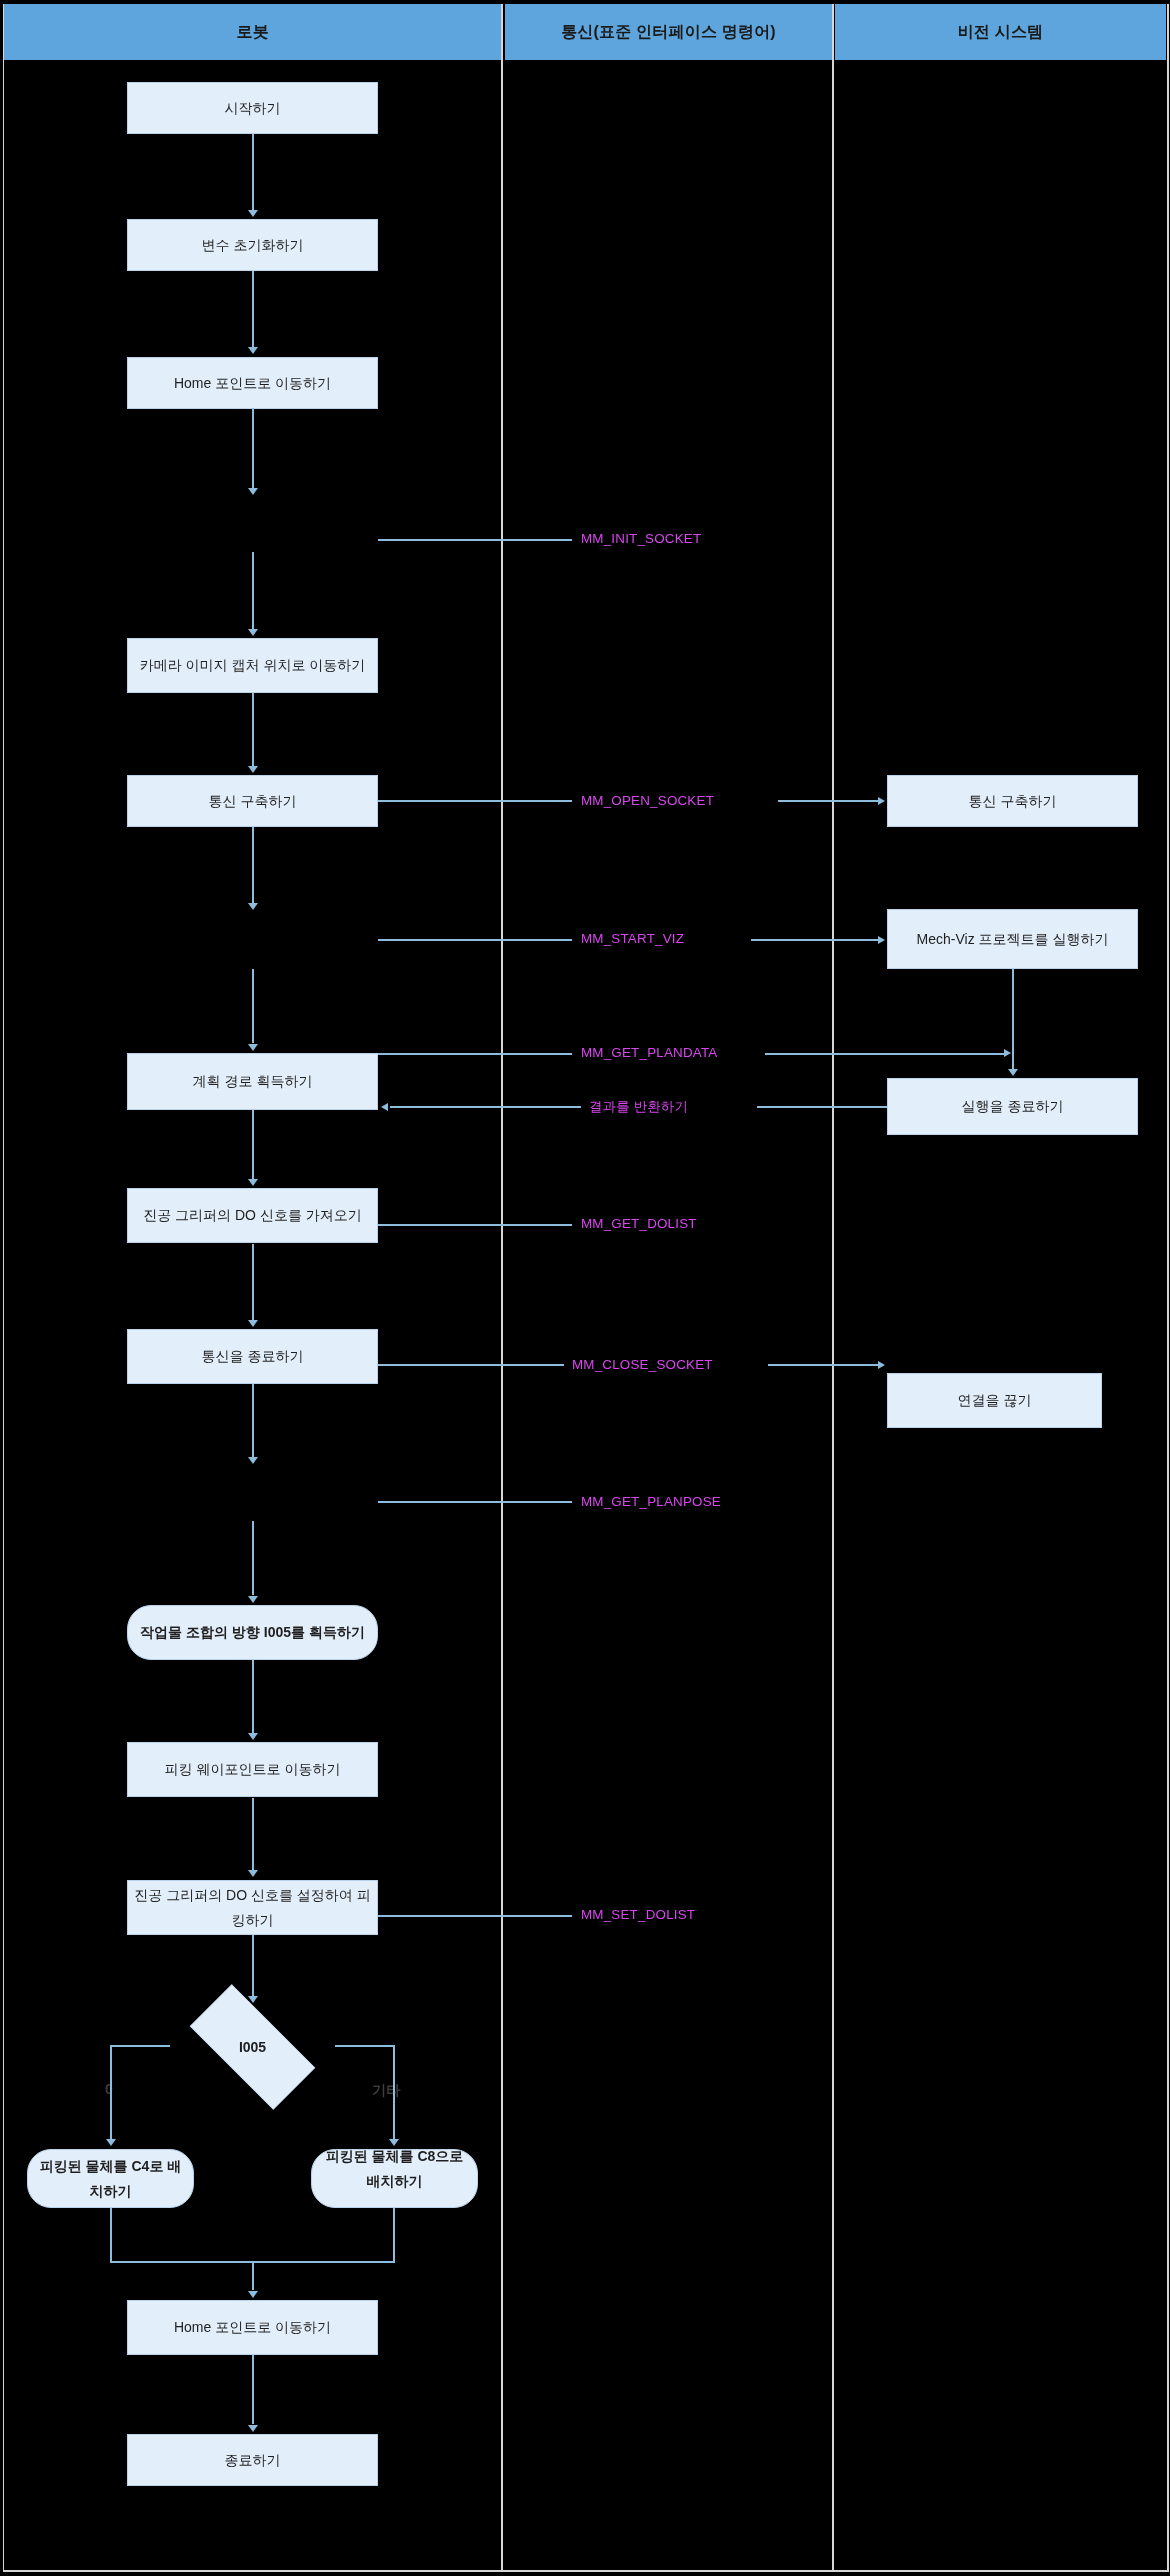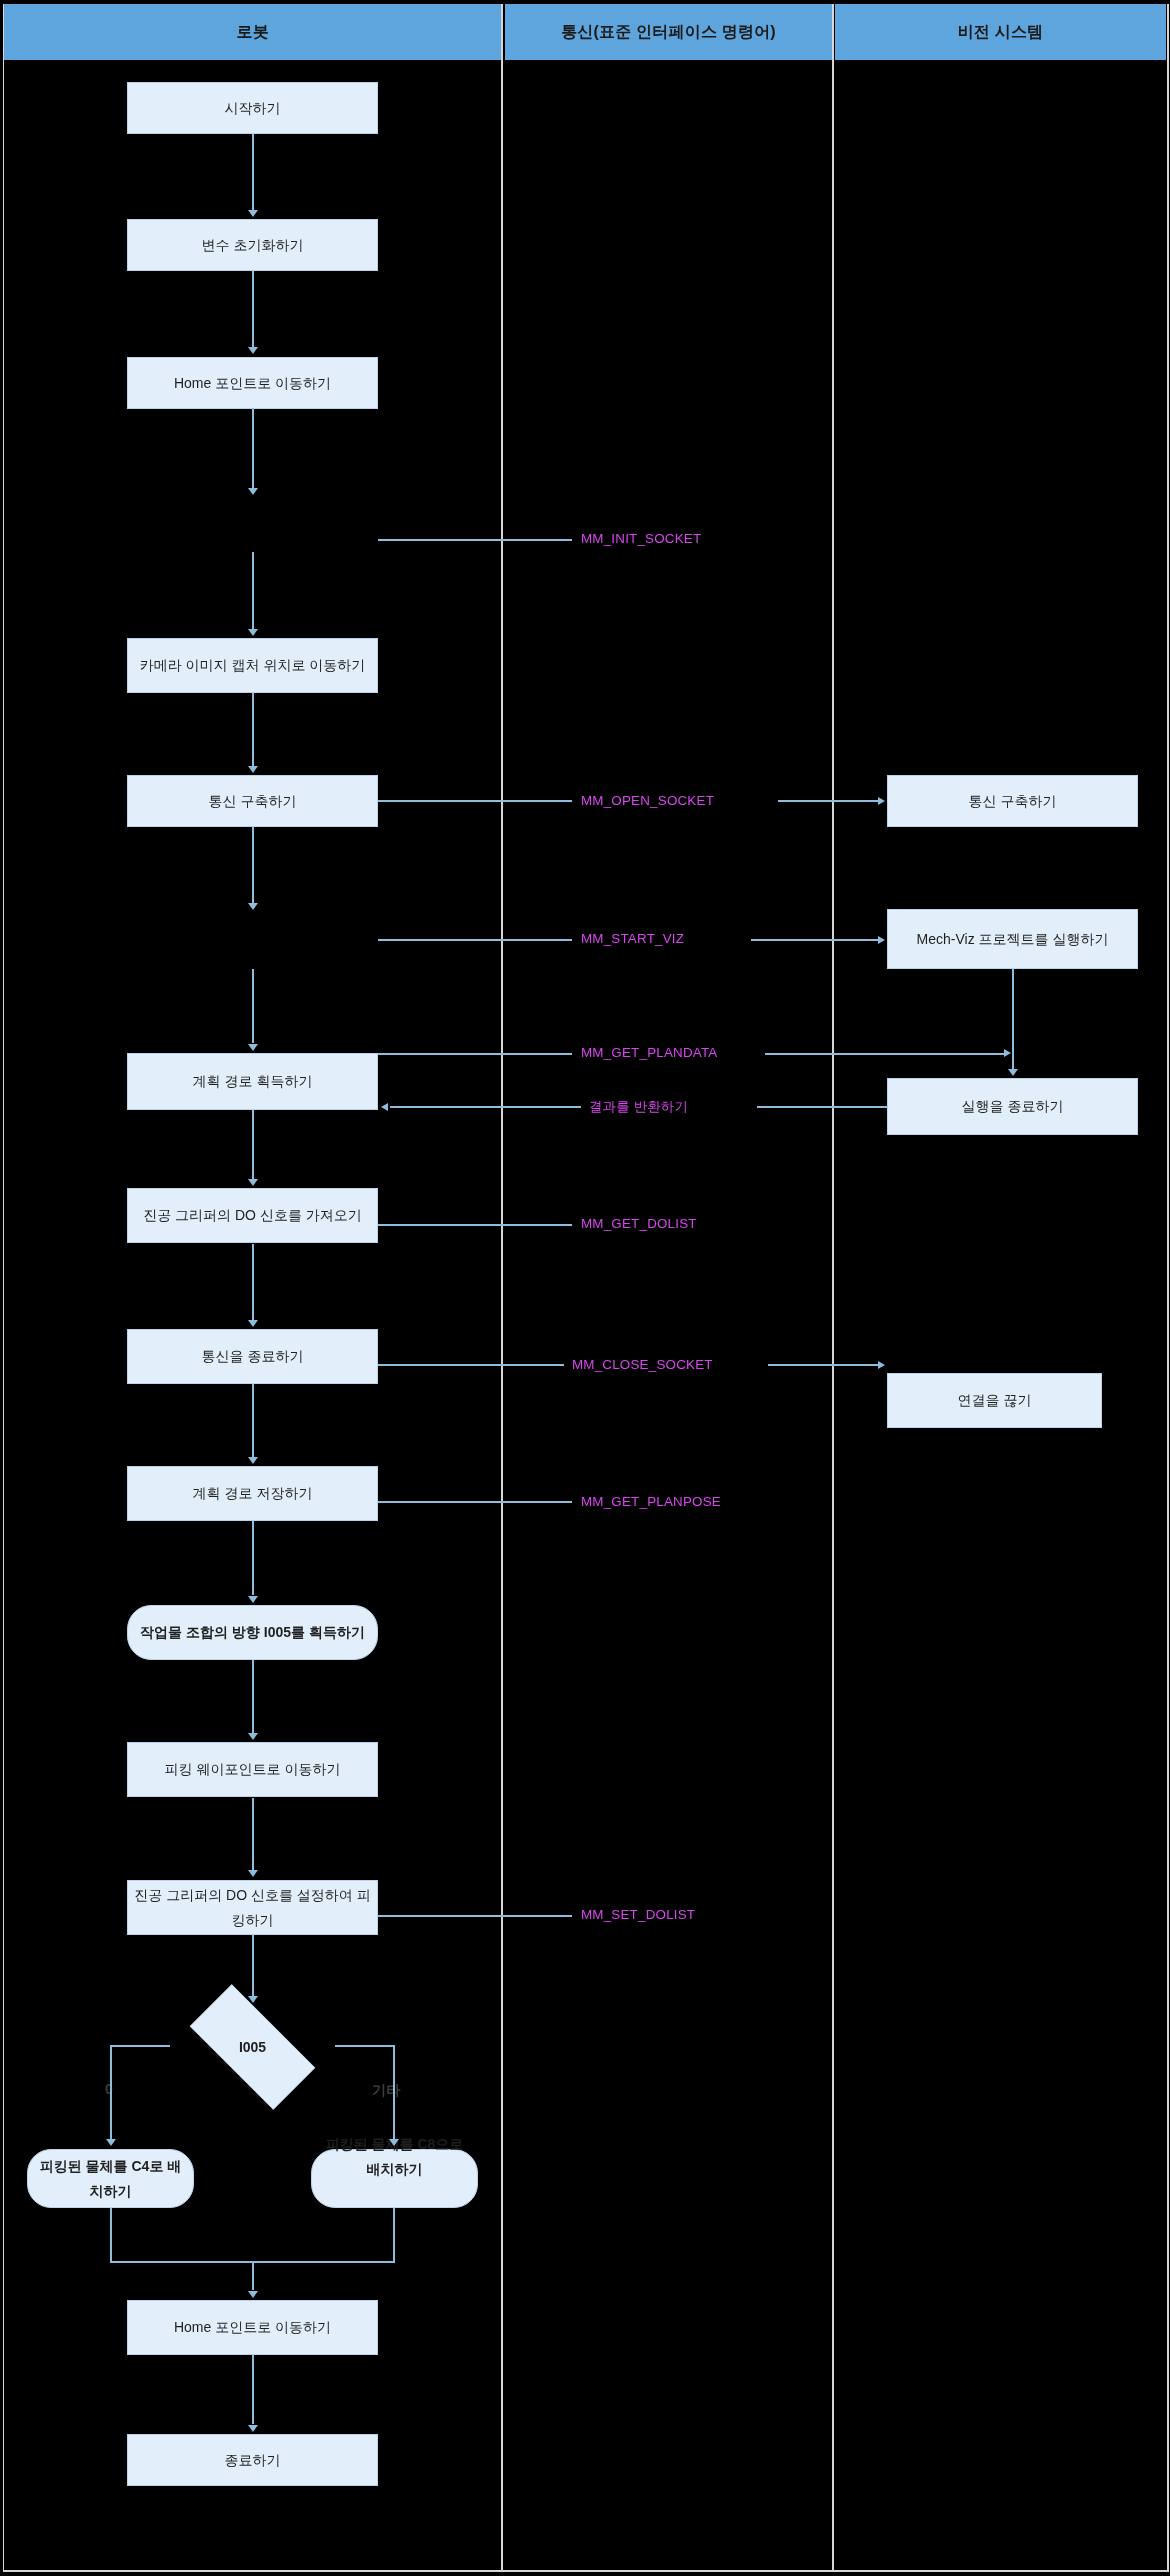"계획 경로 저장하기" div.node { html: <div> <span>계획 경로 저장하기</span> </div> -> none }
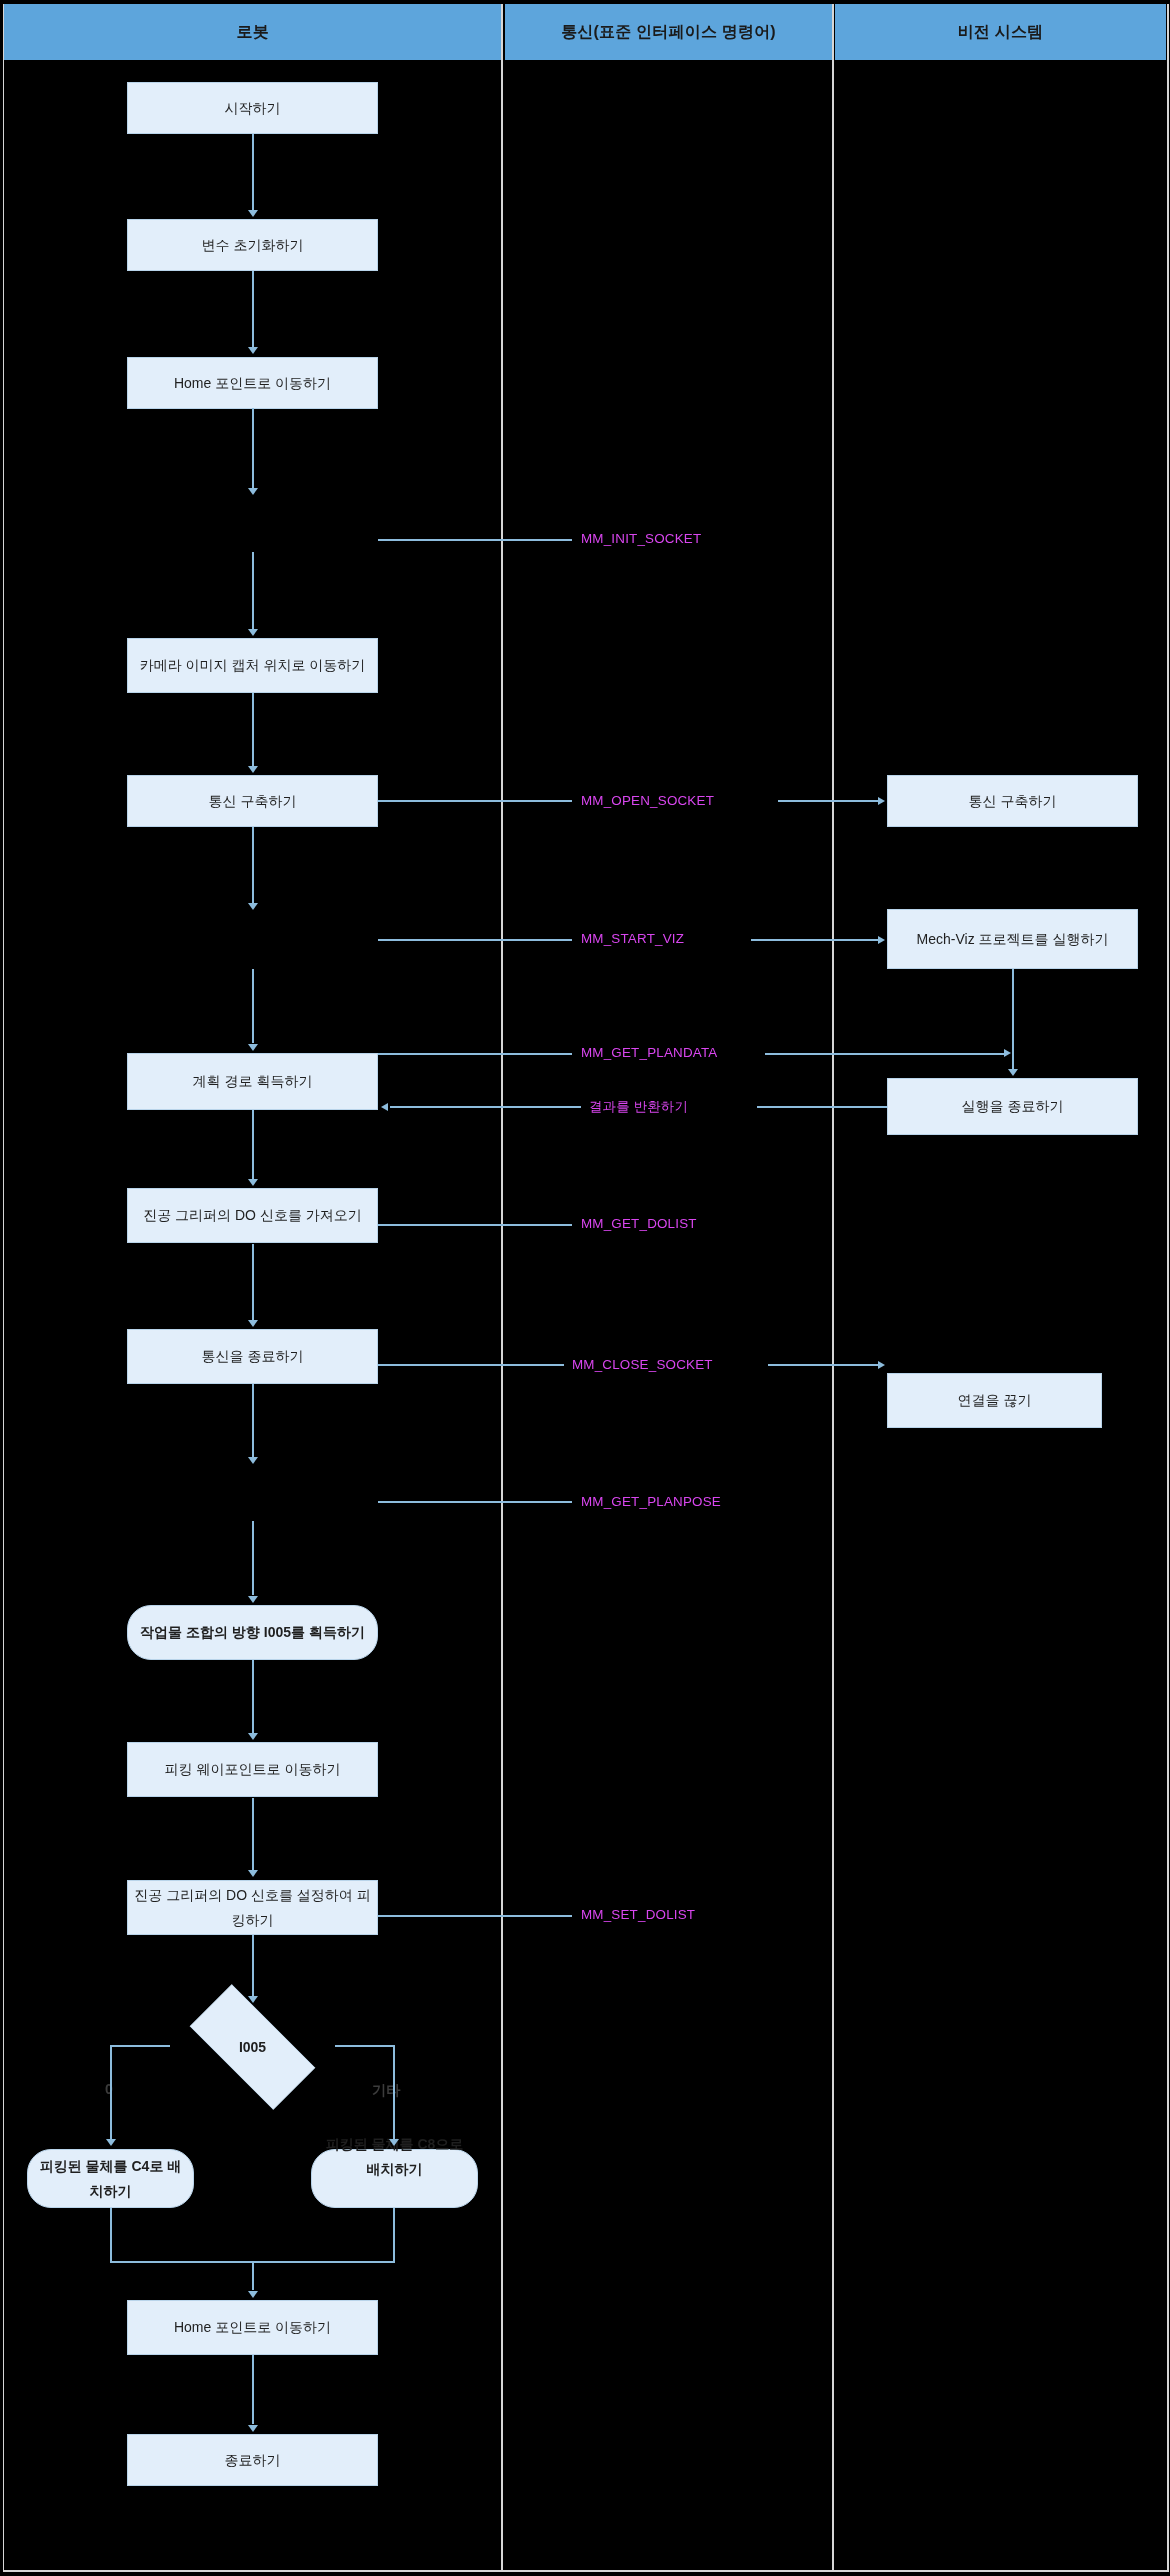"피킹된 물체를 C8으로 배치하기" .node.overflow { padding-top: 4px -> 16px }
